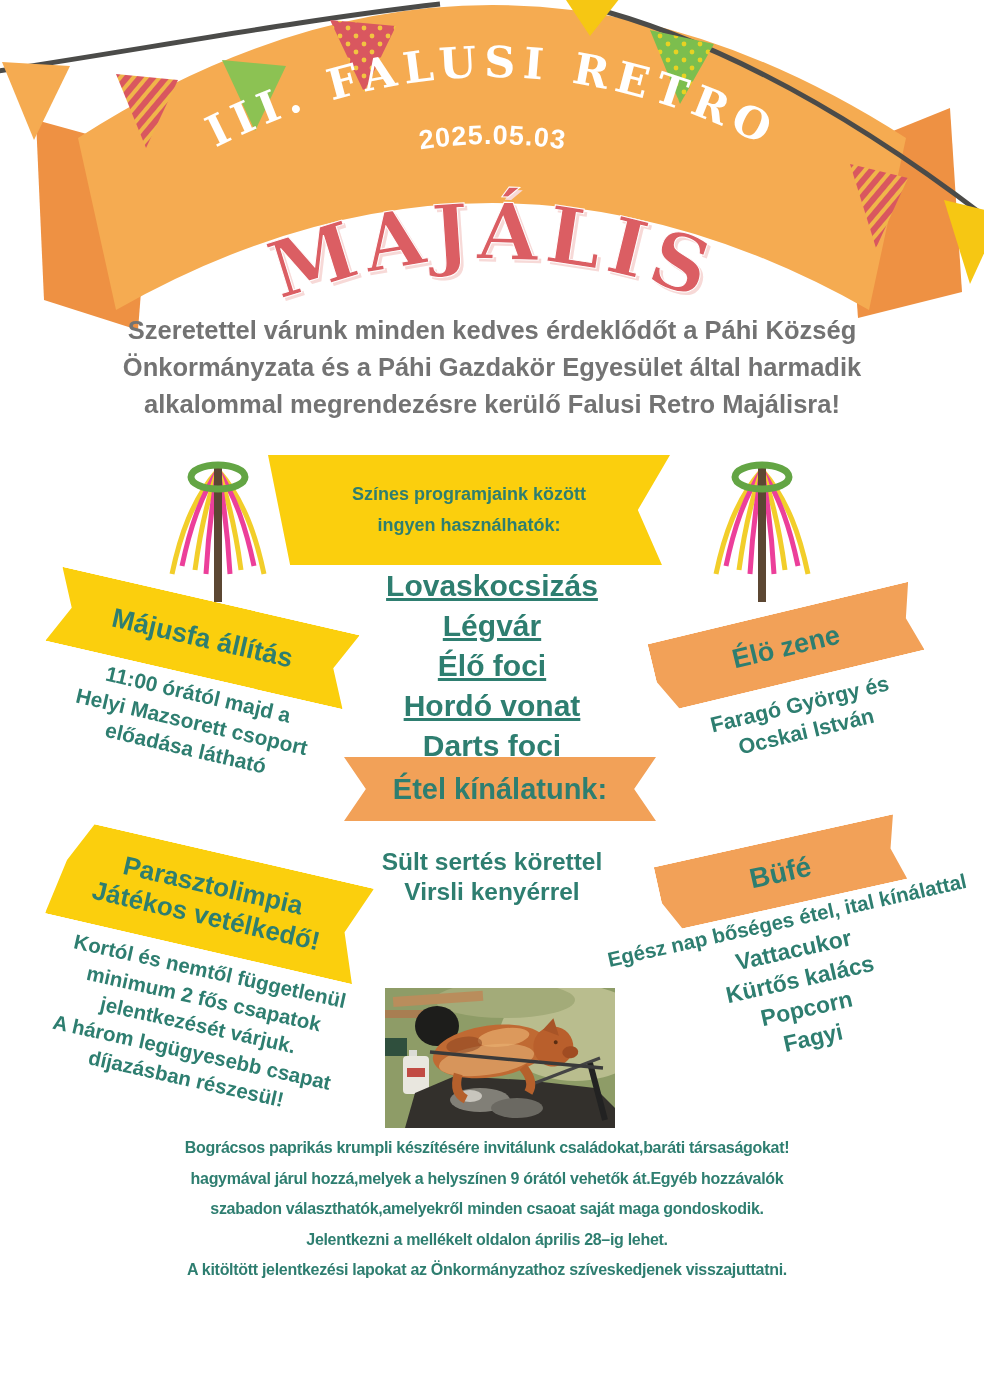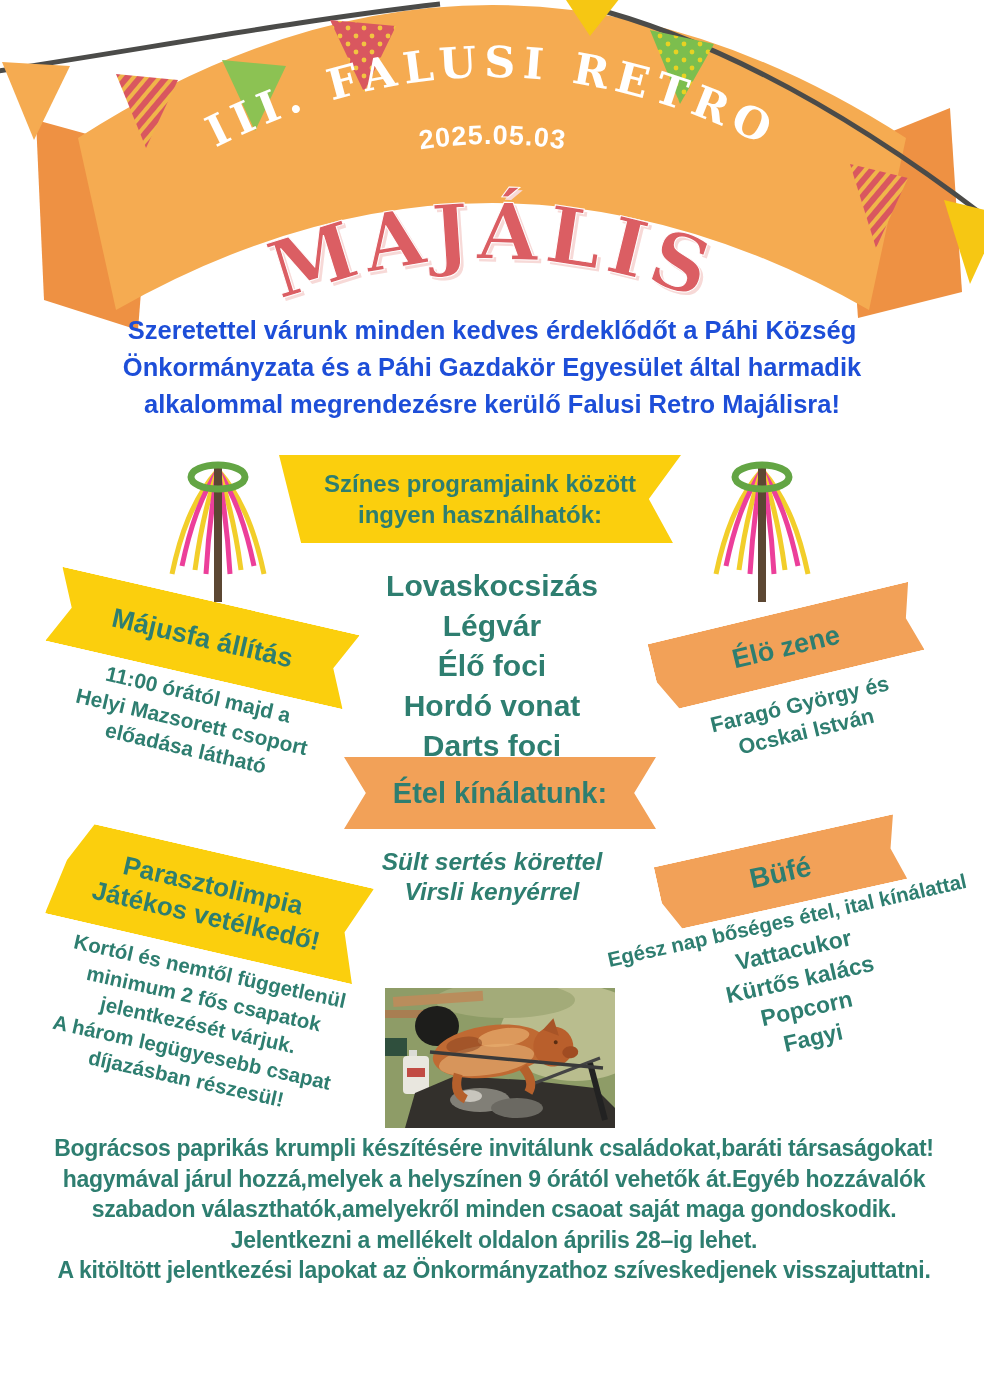"Szeretettel várunk minden kedves" .salmon { color: #1d4ed8 -> #737373 }
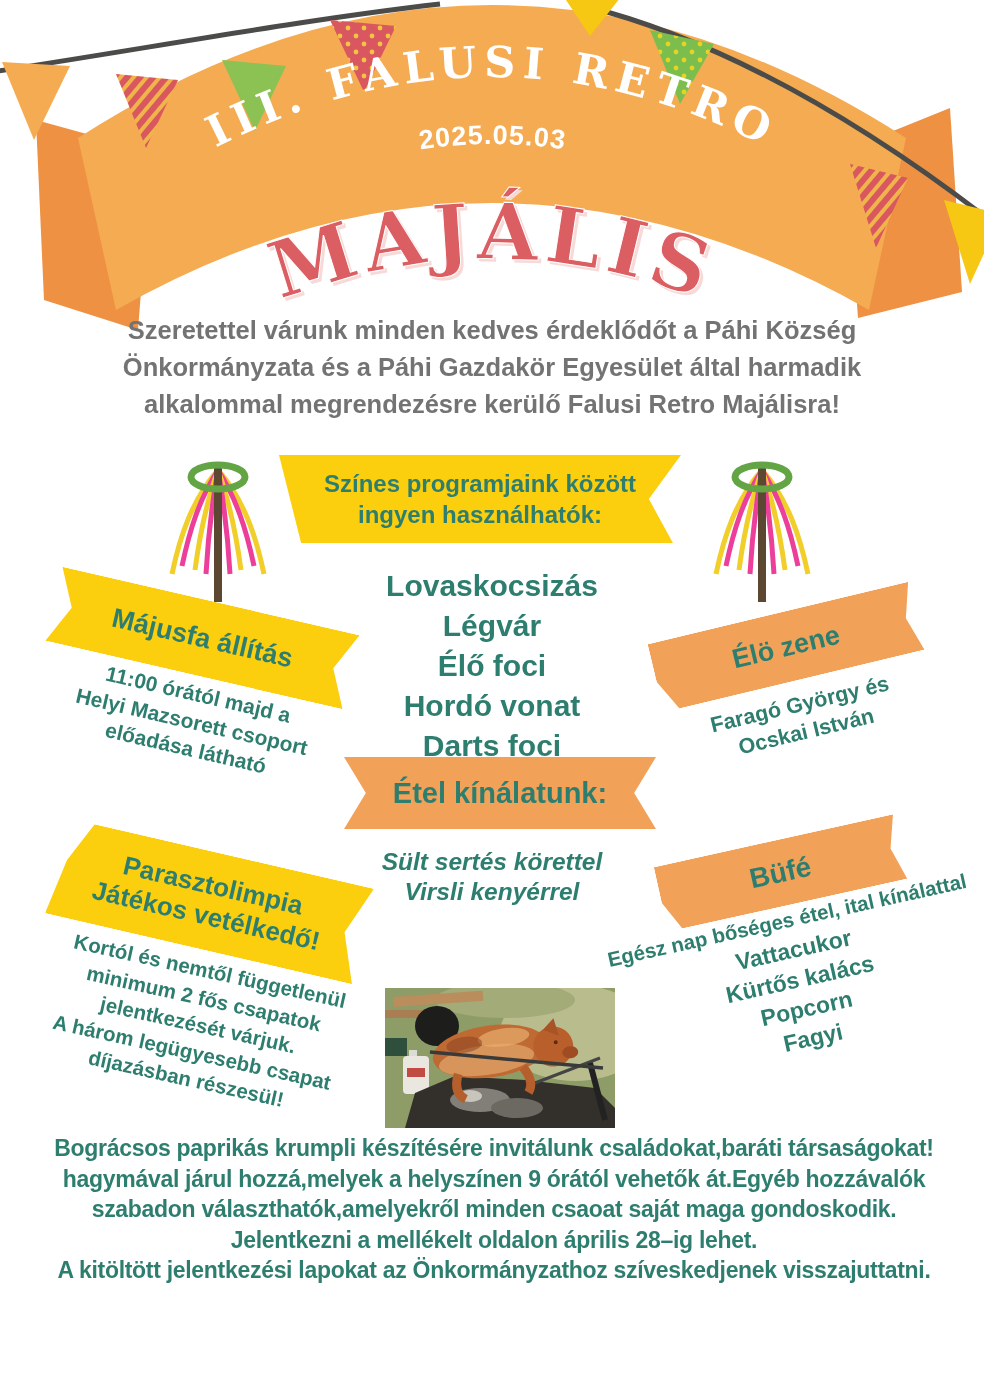"Színes programjaink között" .center-banner { font-size: 24px -> 18px; height: 88px -> 110px; left: 279px -> 268px }
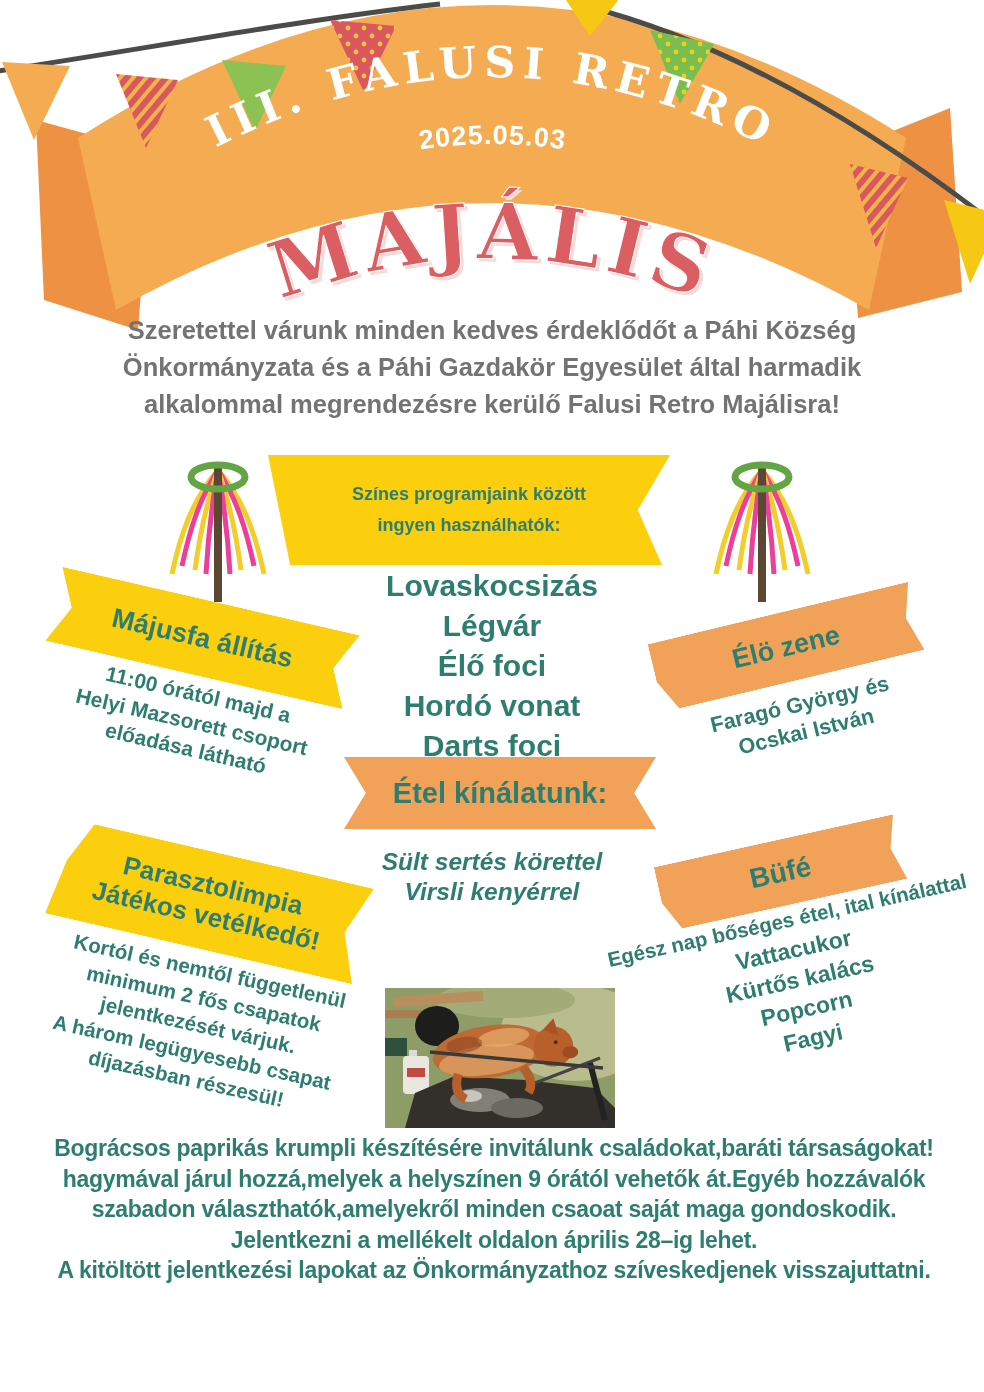"Lovaskocsizás" .program-list { text-decoration: none -> underline }
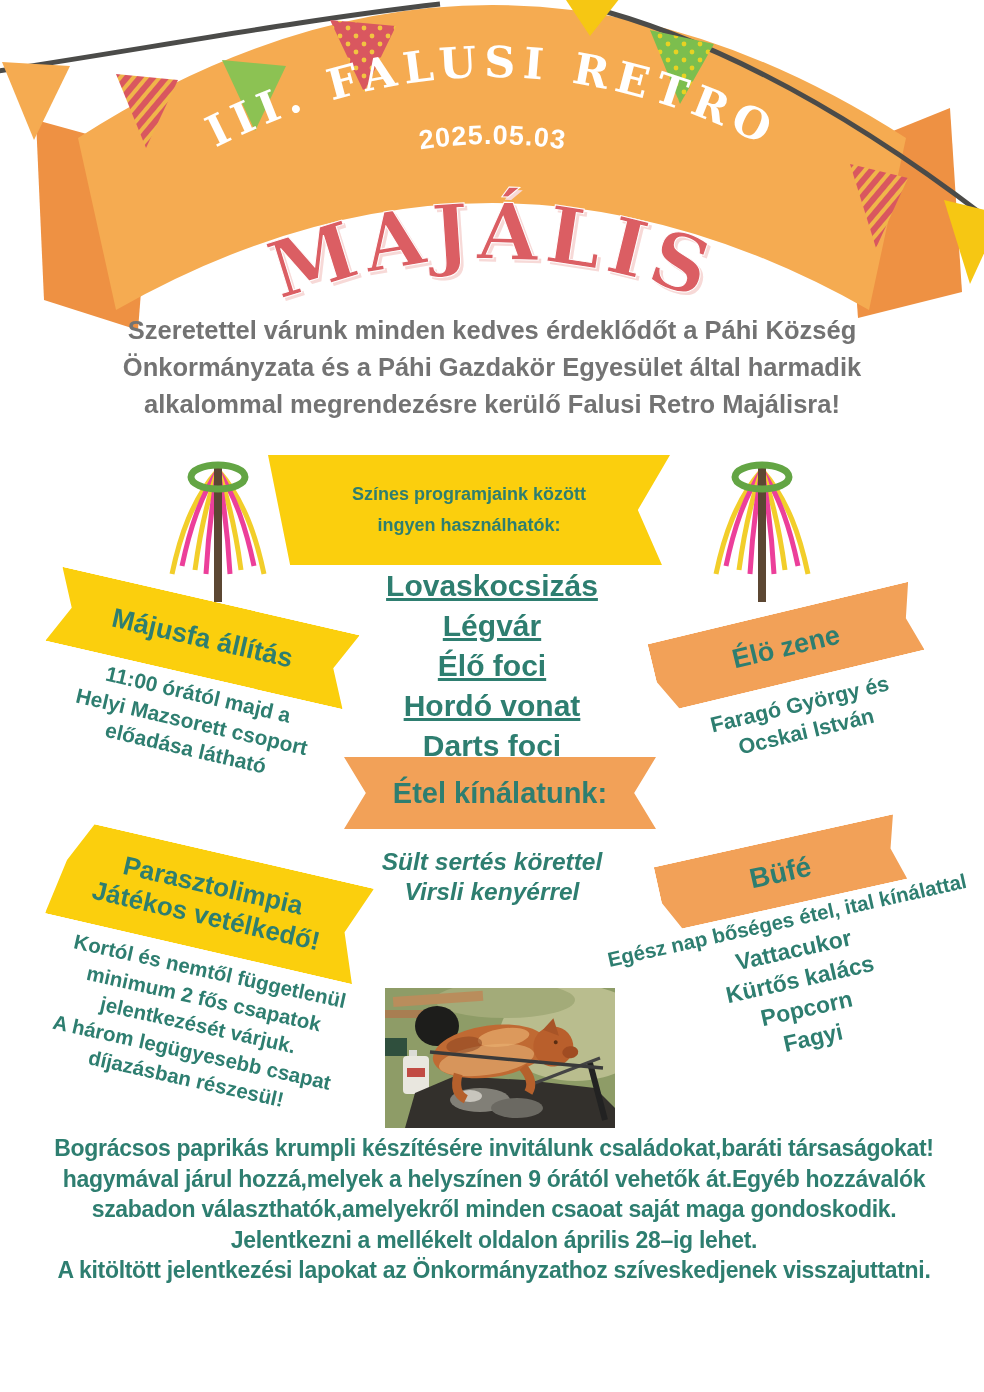"Étel kínálatunk:" .etel-banner { height: 72px -> 64px }
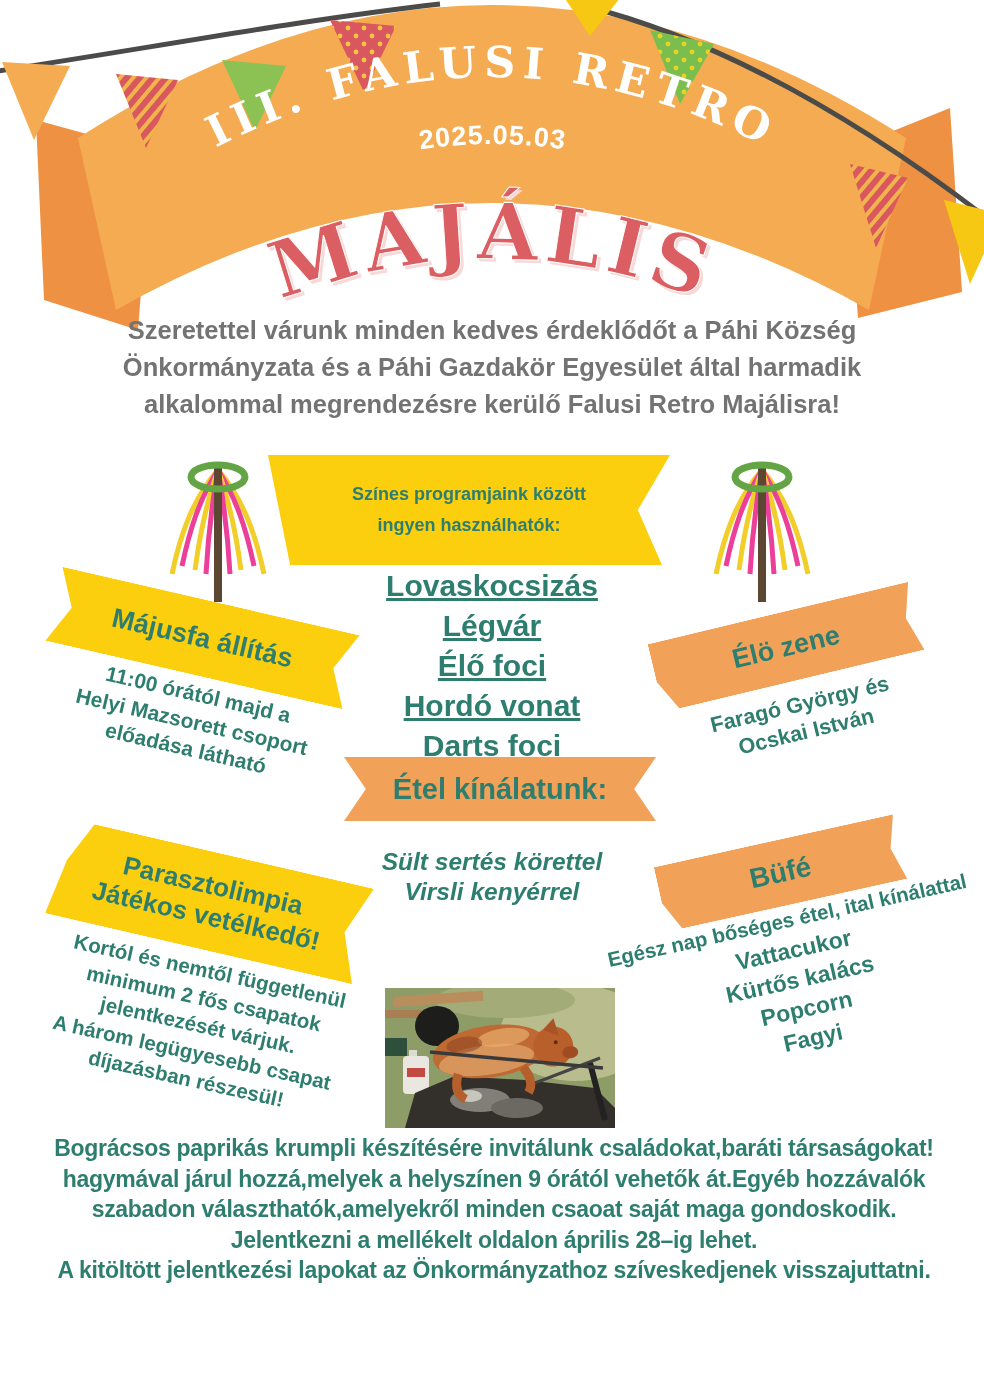"Sült sertés körettel" .etel-items { font-style: italic -> none }
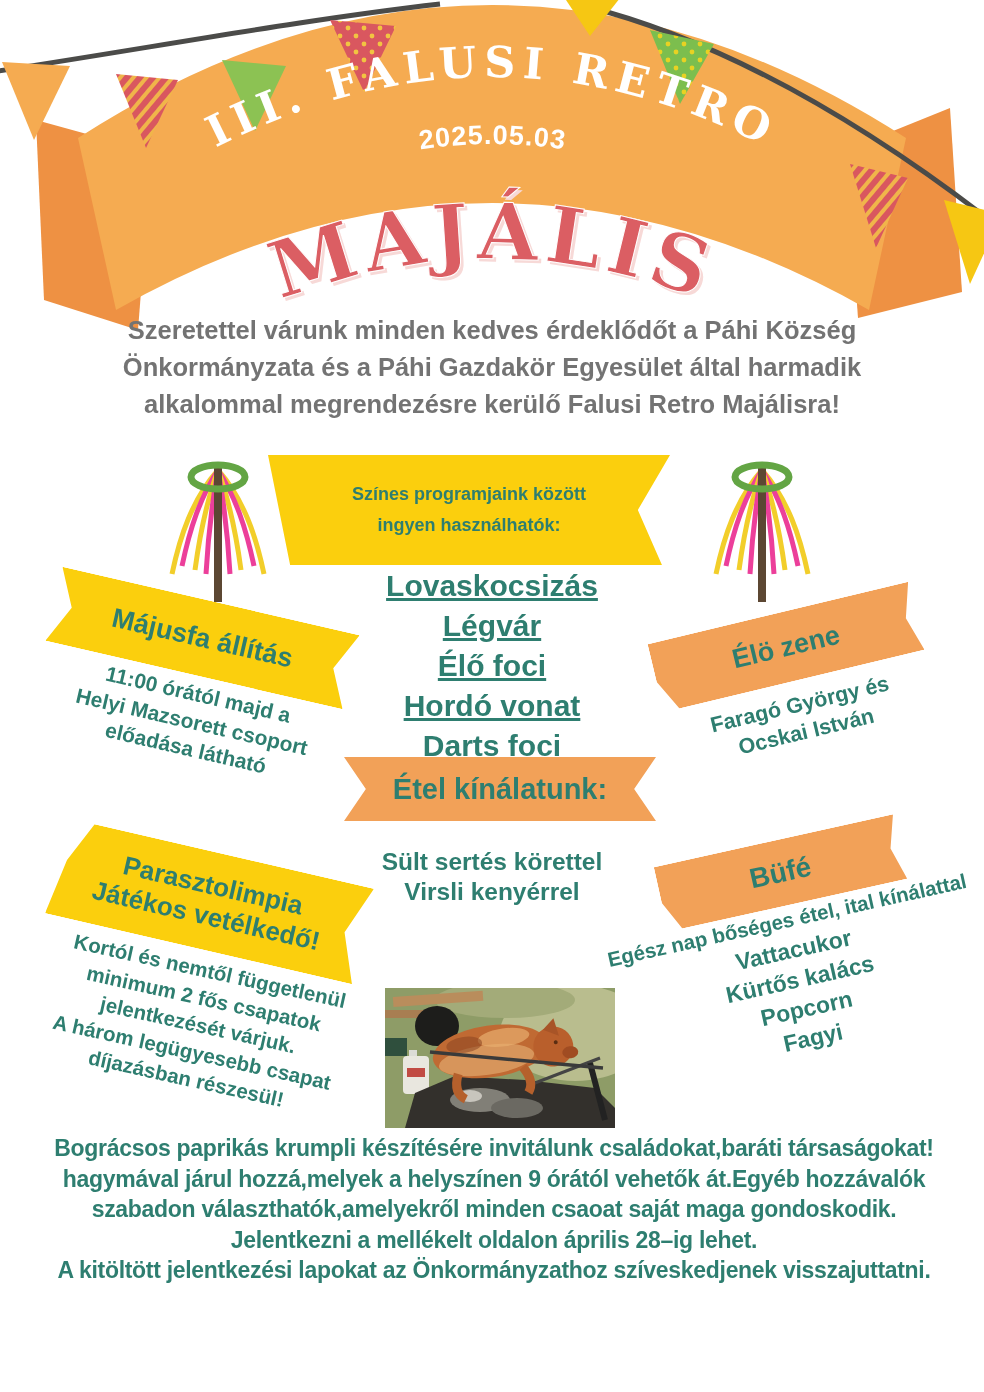"Bográcsos paprikás krumpli készítésére" .closing { font-size: 23px -> 16px; left: 27px -> 20px }
